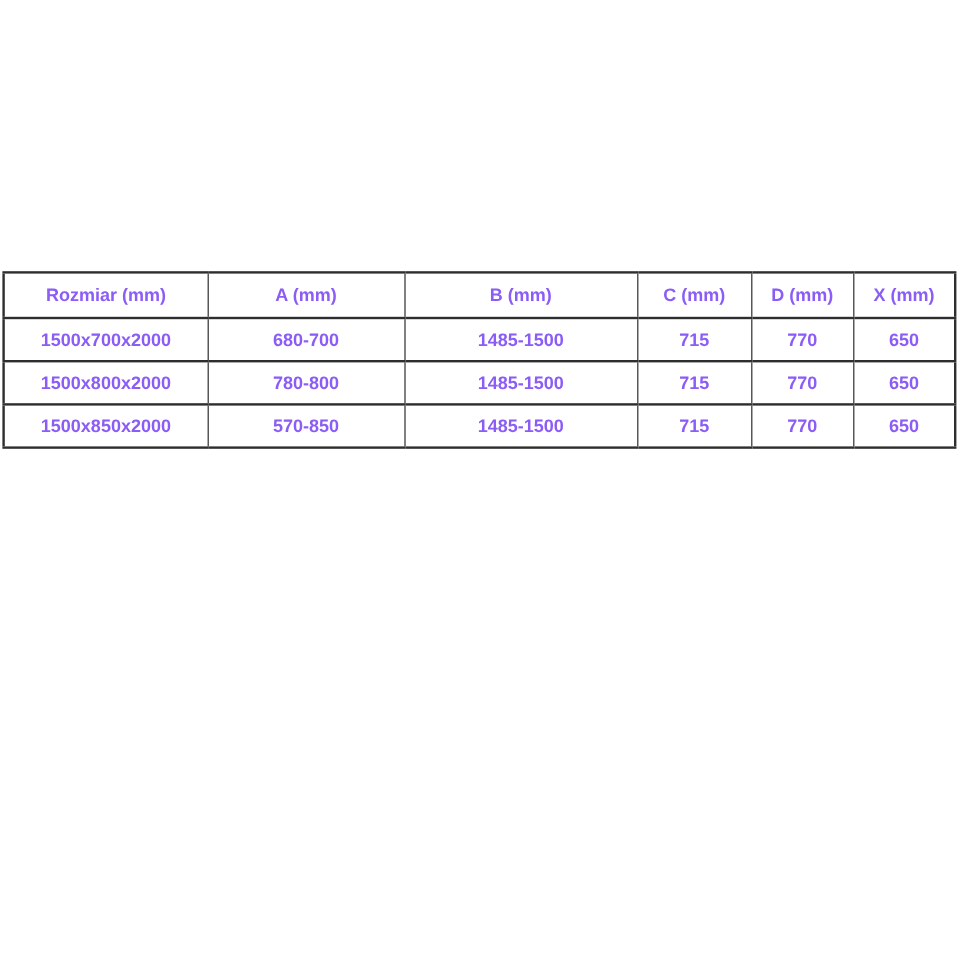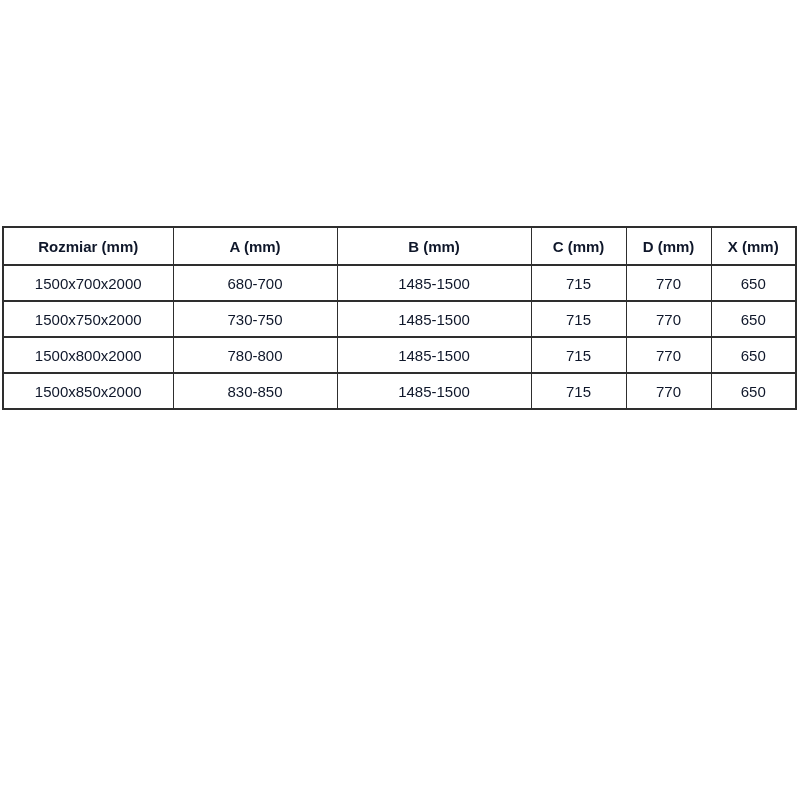"Rozmiar (mm)" table.spec-table th, table.spec-table td { color: #0f172a -> #8b5cf6 }
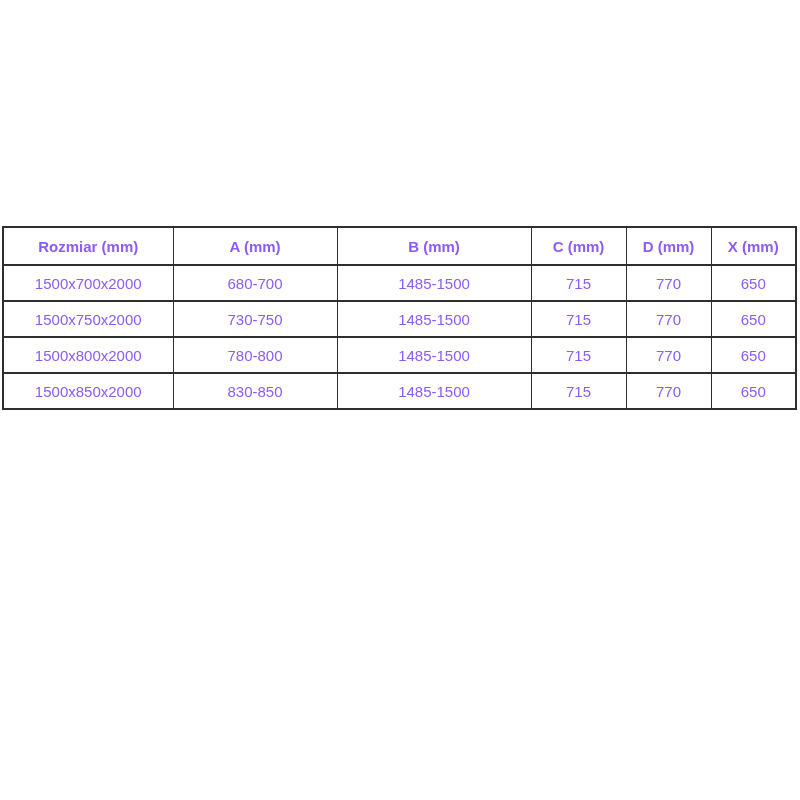"1500x700x2000" table.spec-table tbody td { font-weight: normal -> bold }
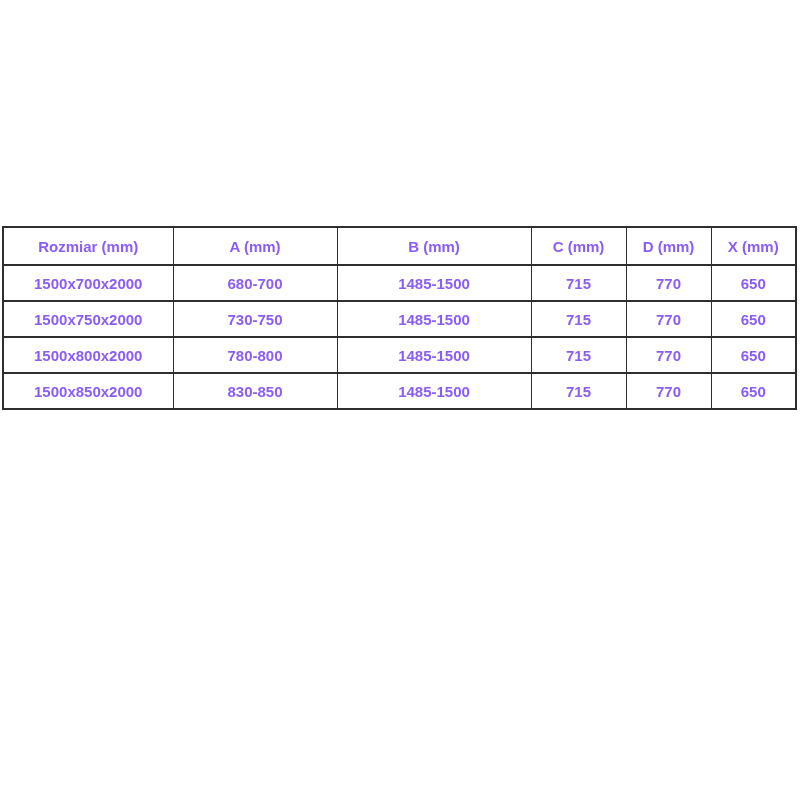"1500x750x2000" tr { html: <tr> <td>1500x750x2000</td> <td>730-750</td> <td>1485-1500</td> <td>715</td> <td>770</td> <td>650</td> </tr> -> none }
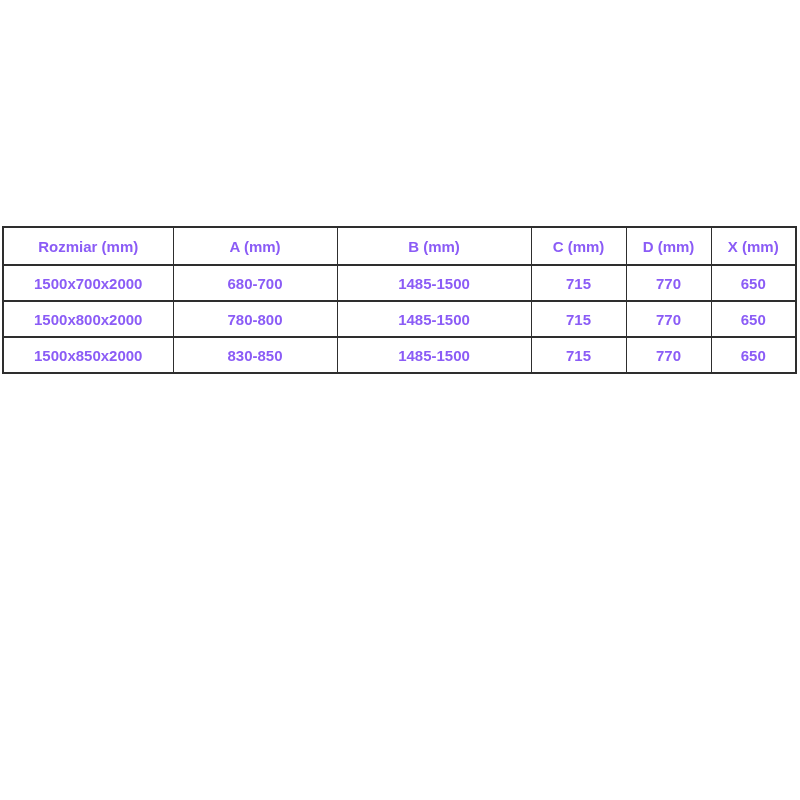"830-850" td { text: 830-850 -> 570-850 }
